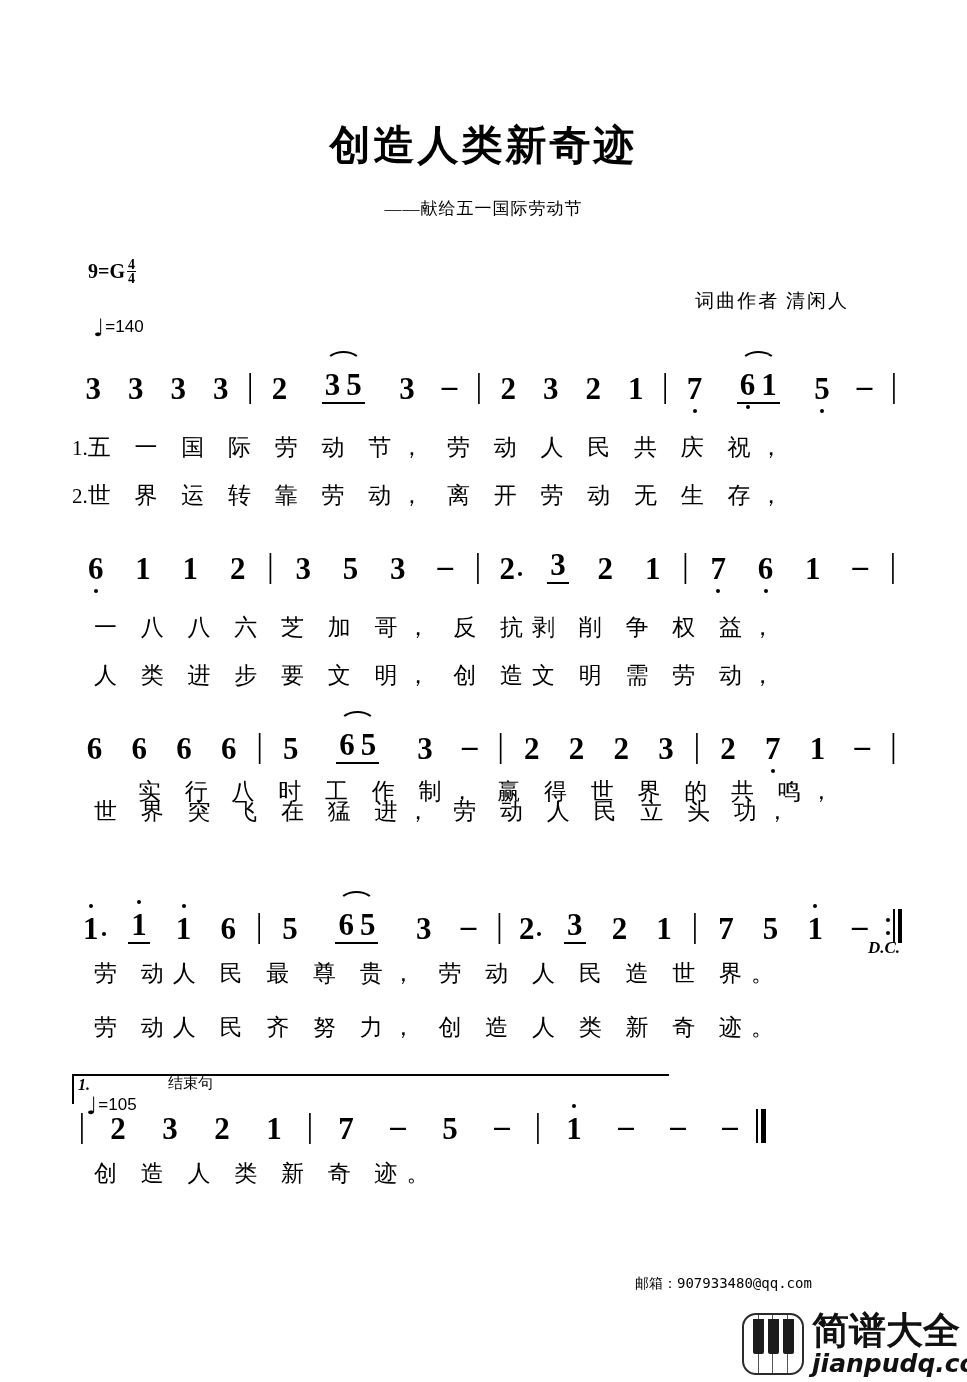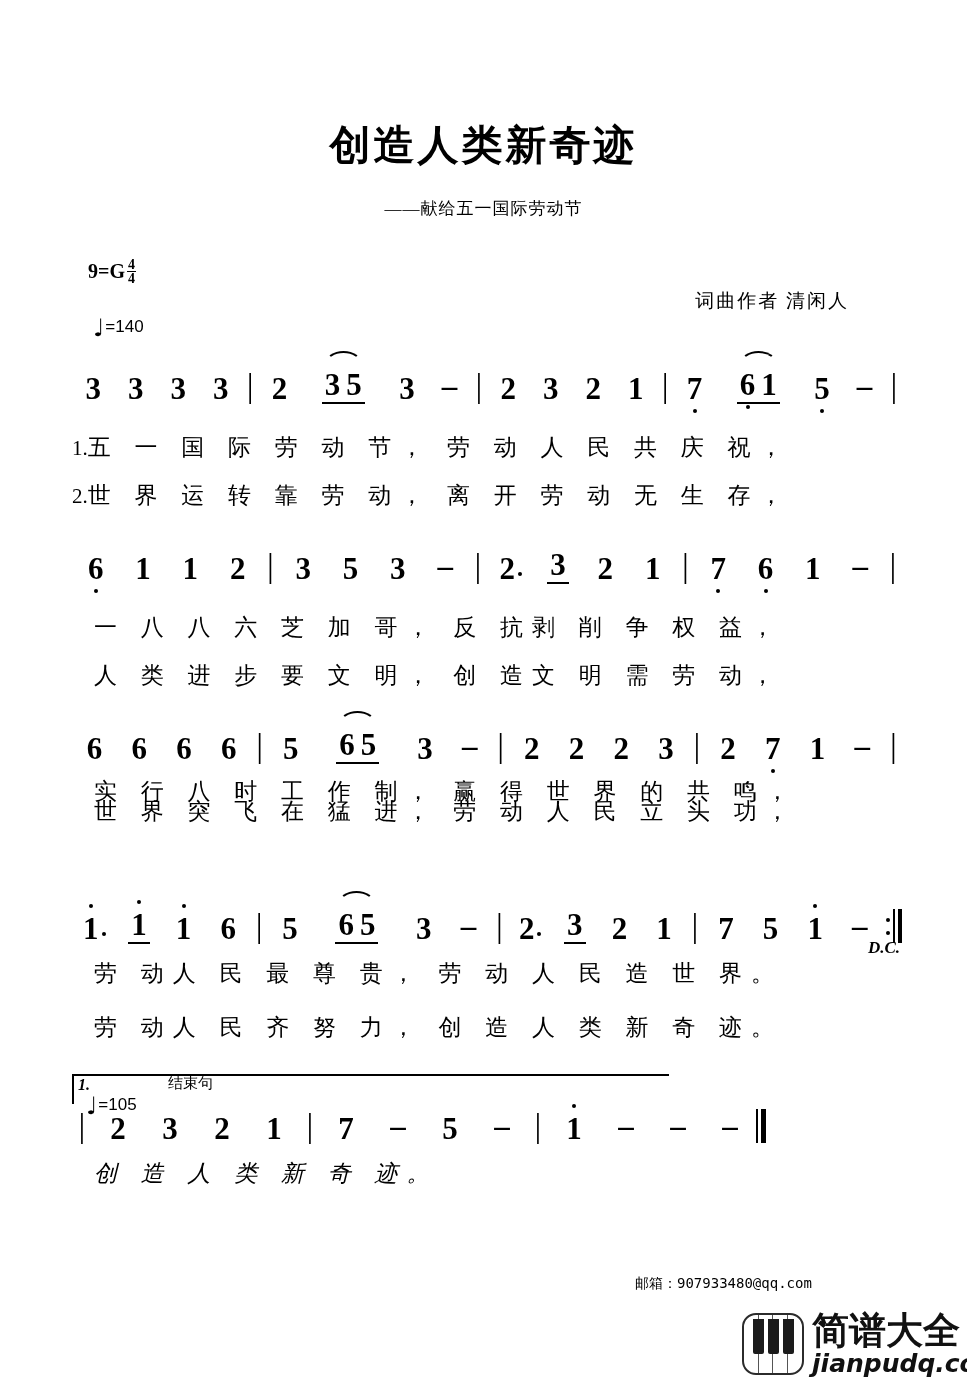"实 行 八 时 工" span { margin-left: none -> 44px }
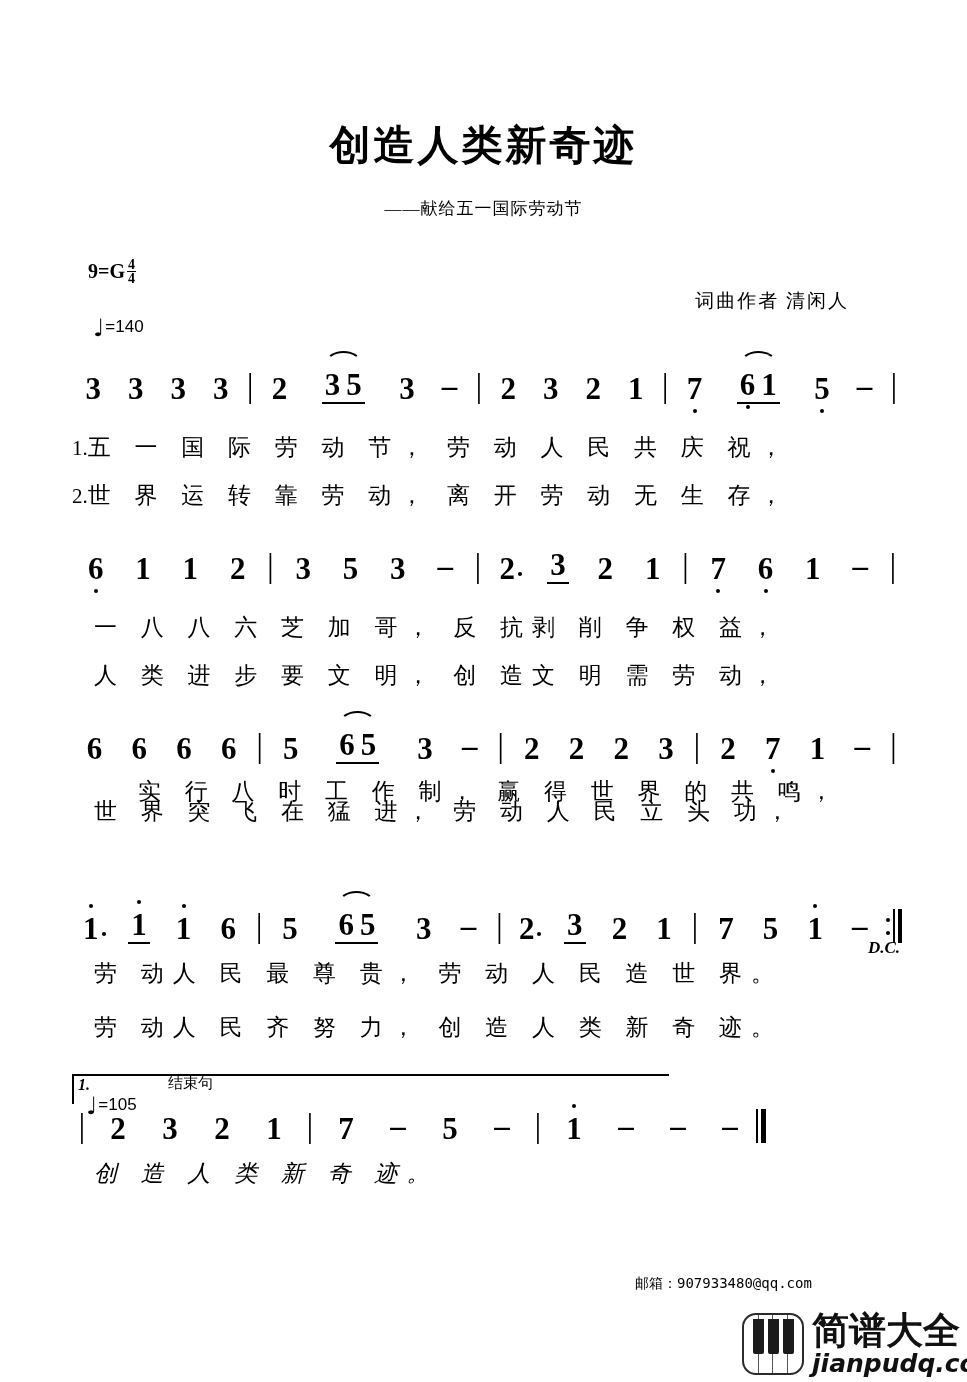"创 造 人 类 新" span { font-style: italic -> none }
